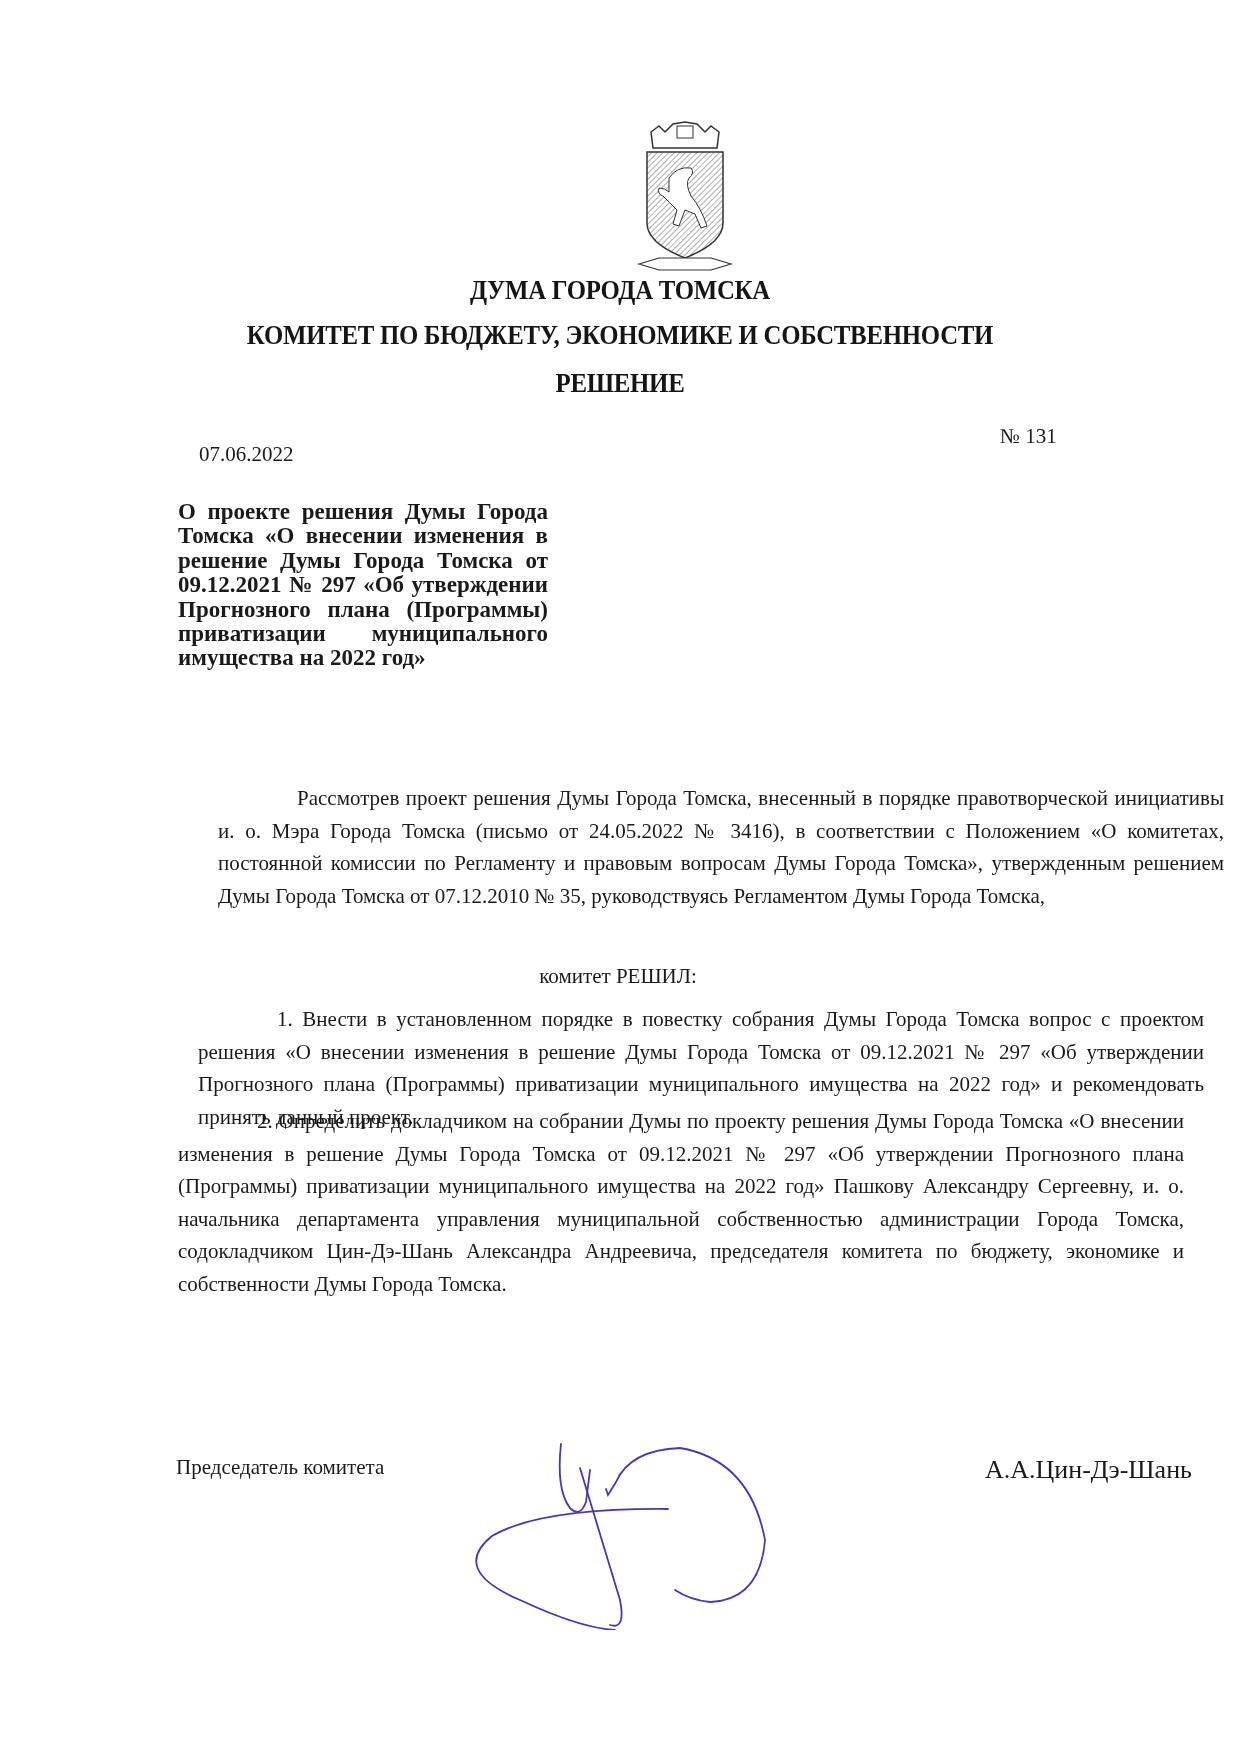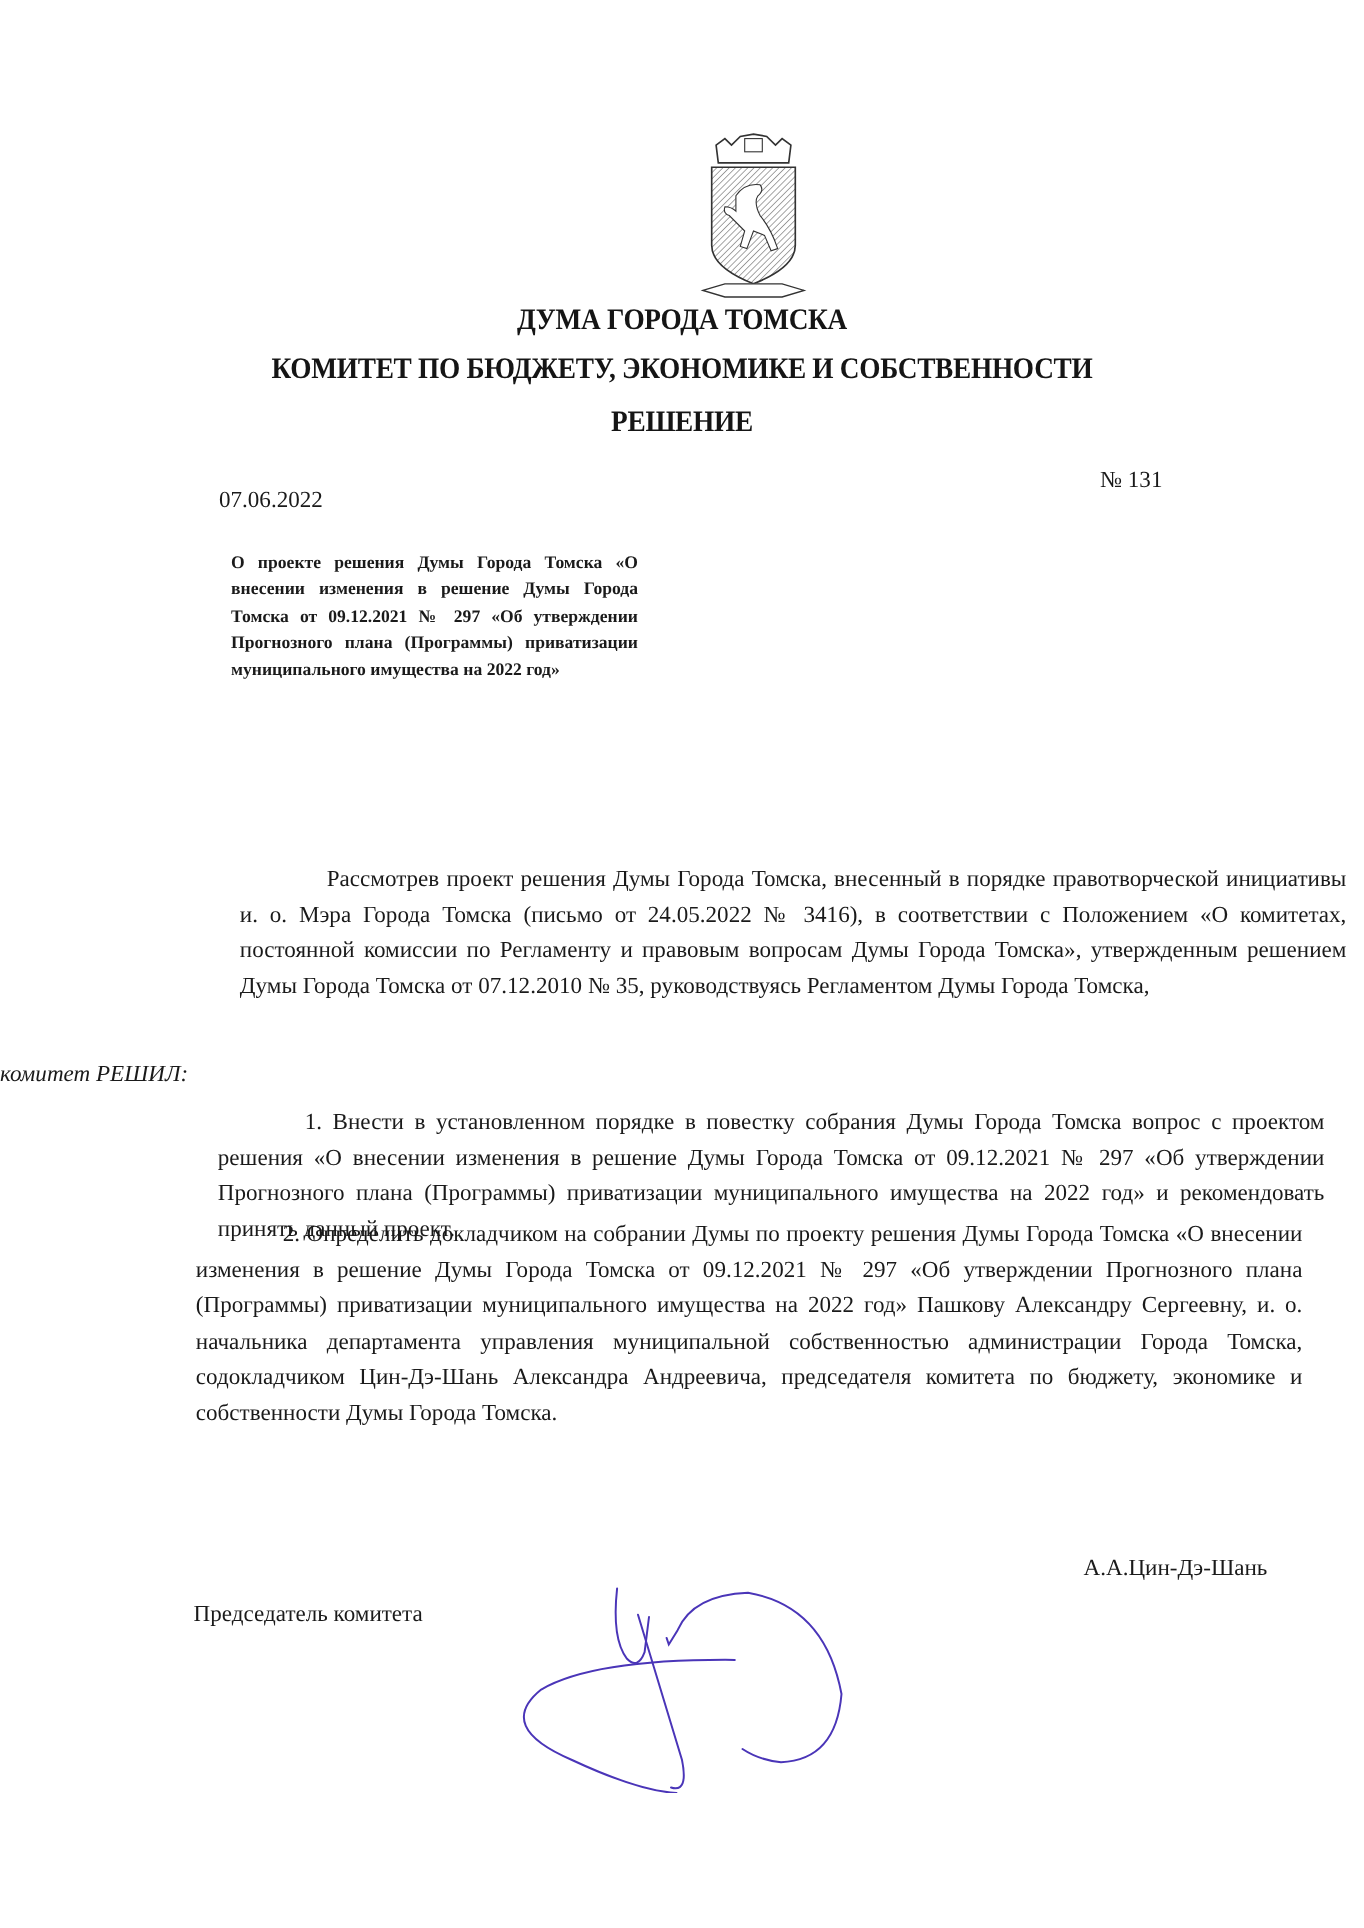"О проекте решения Думы Города" #subject { font-size: 16px -> 23px; margin-left: 32px -> none }
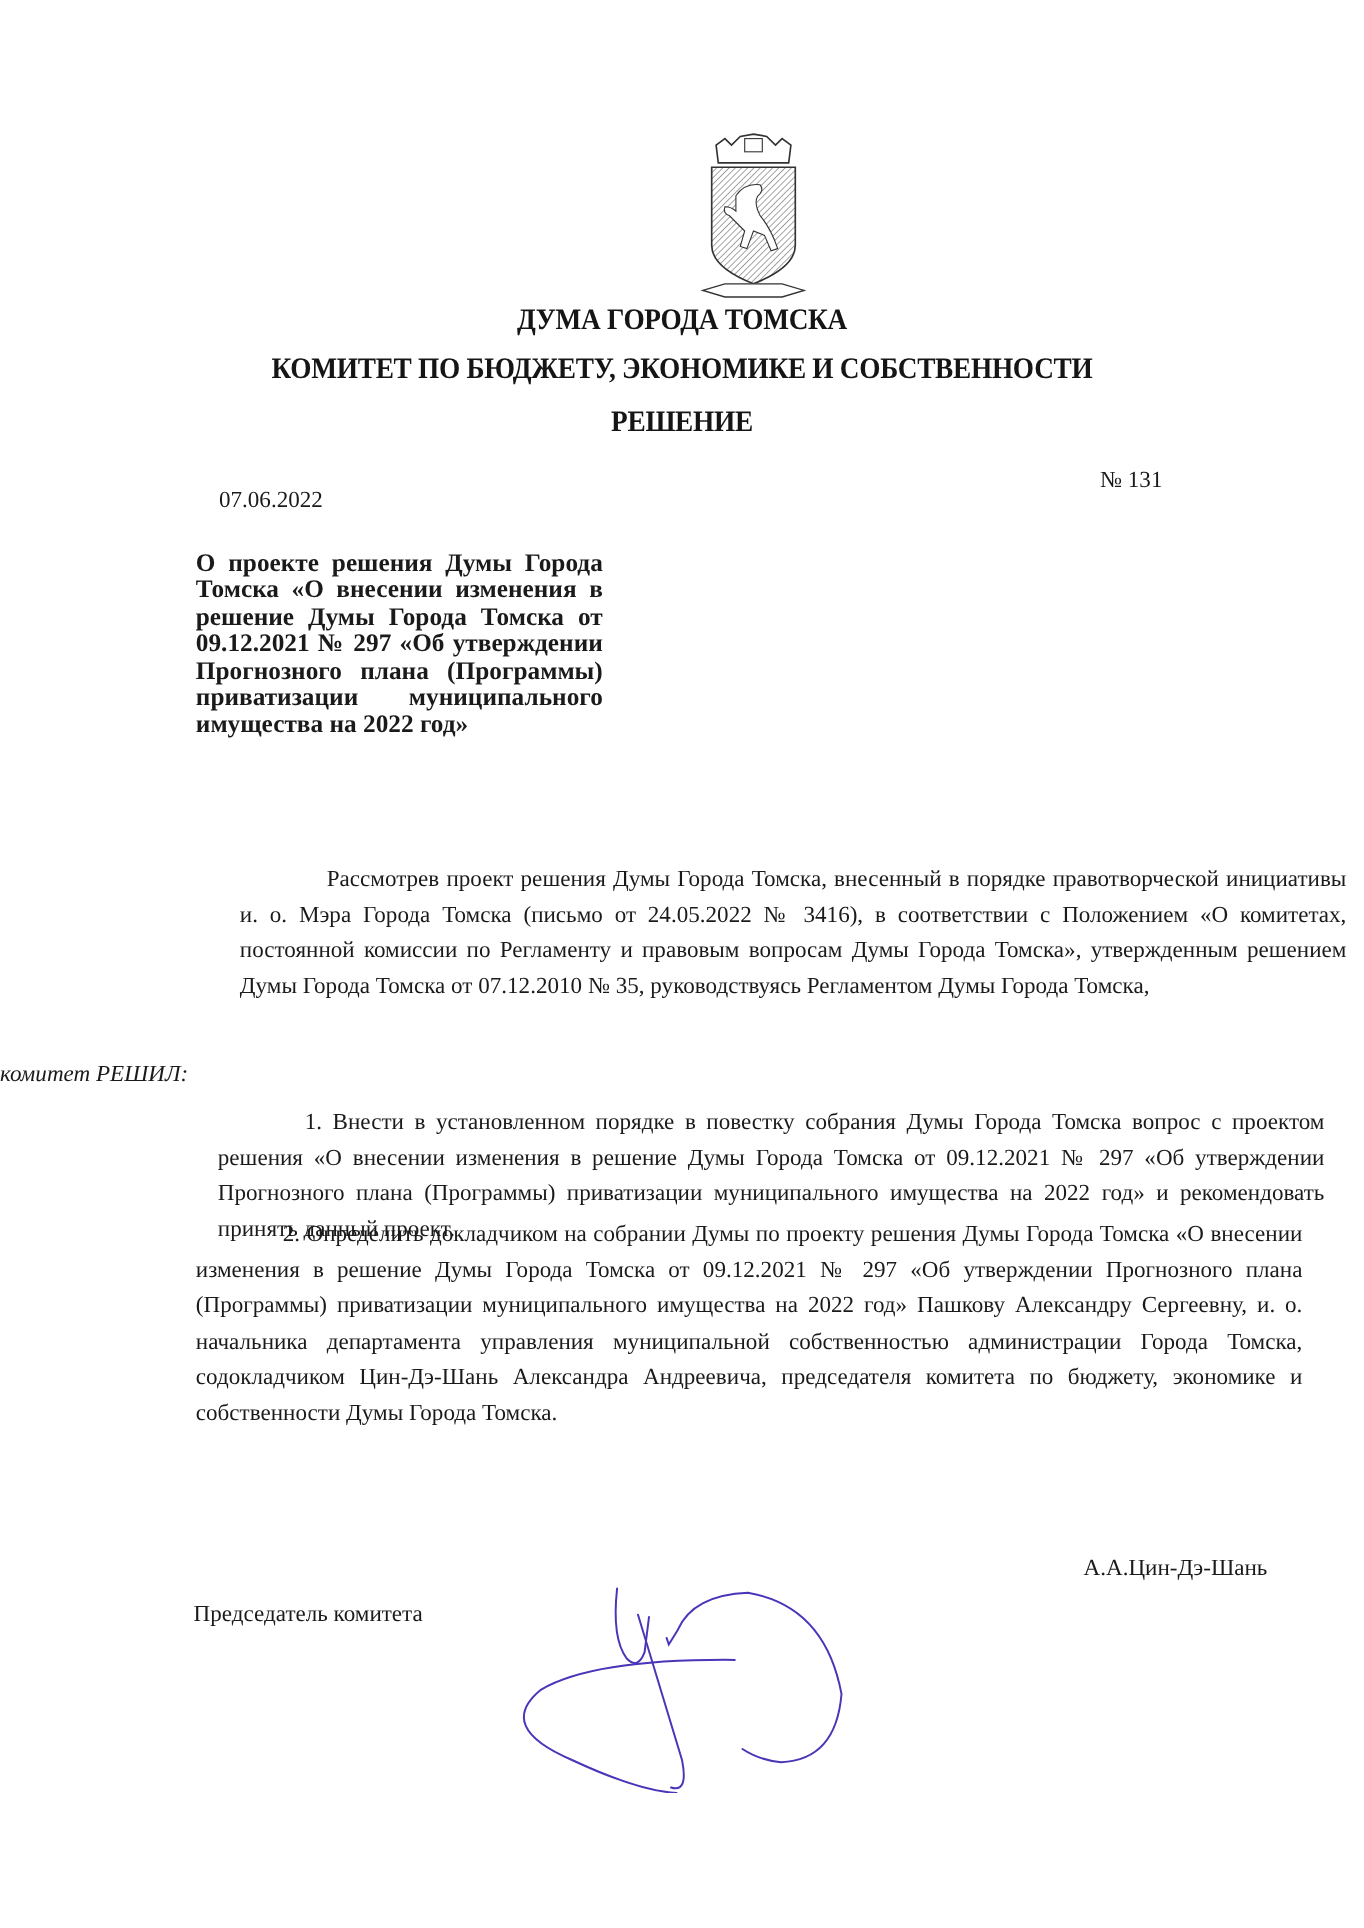"комитет РЕШИЛ:" #resolved { font-style: italic -> none; text-align: none -> center }
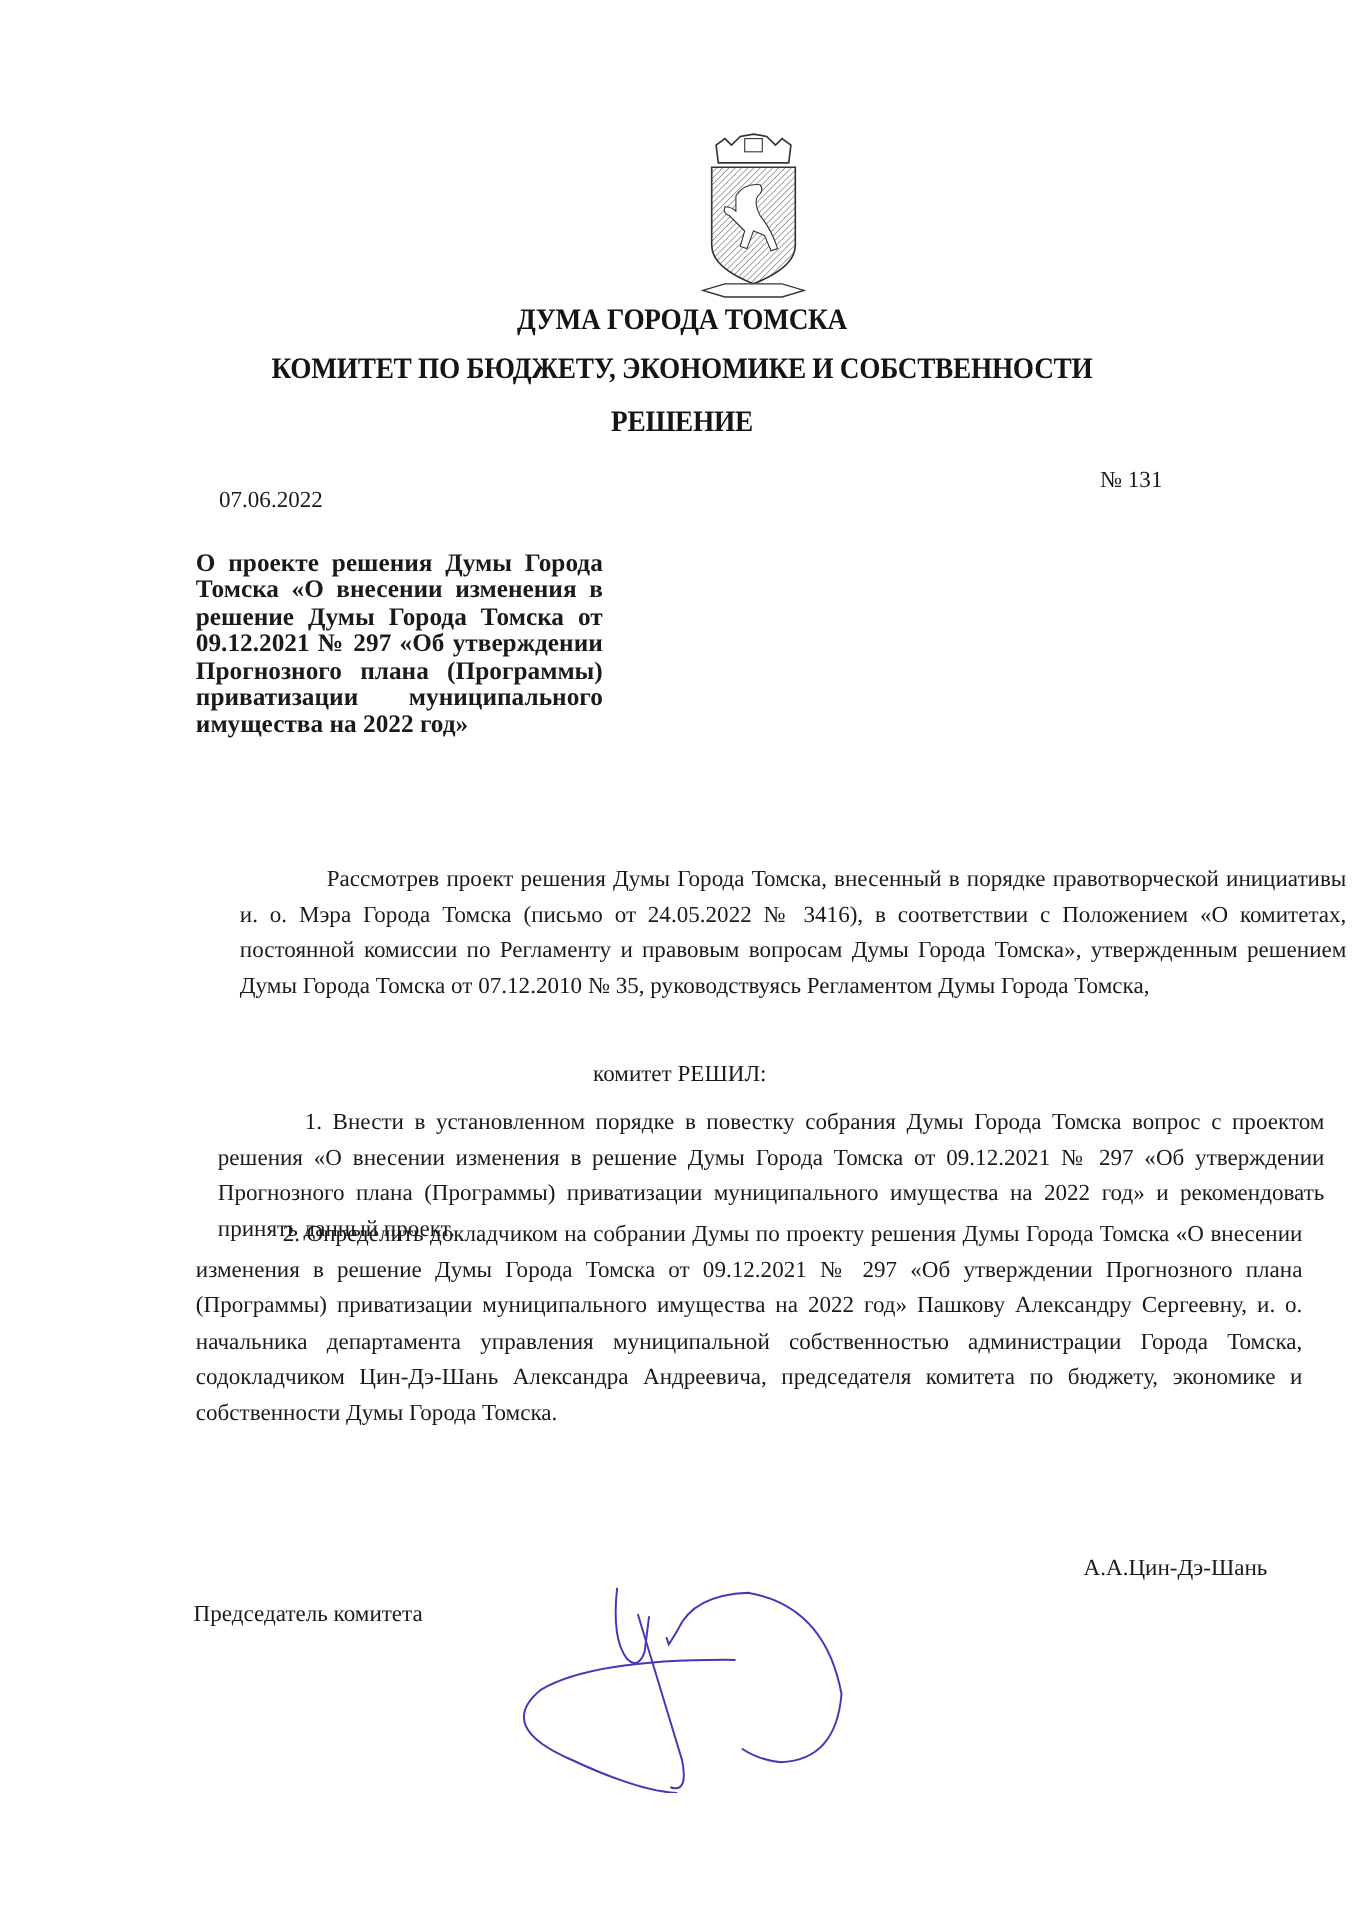"А.А.Цин-Дэ-Шань" #sig-name { font-size: 21px -> 26px; top: 1413px -> 1455px }
